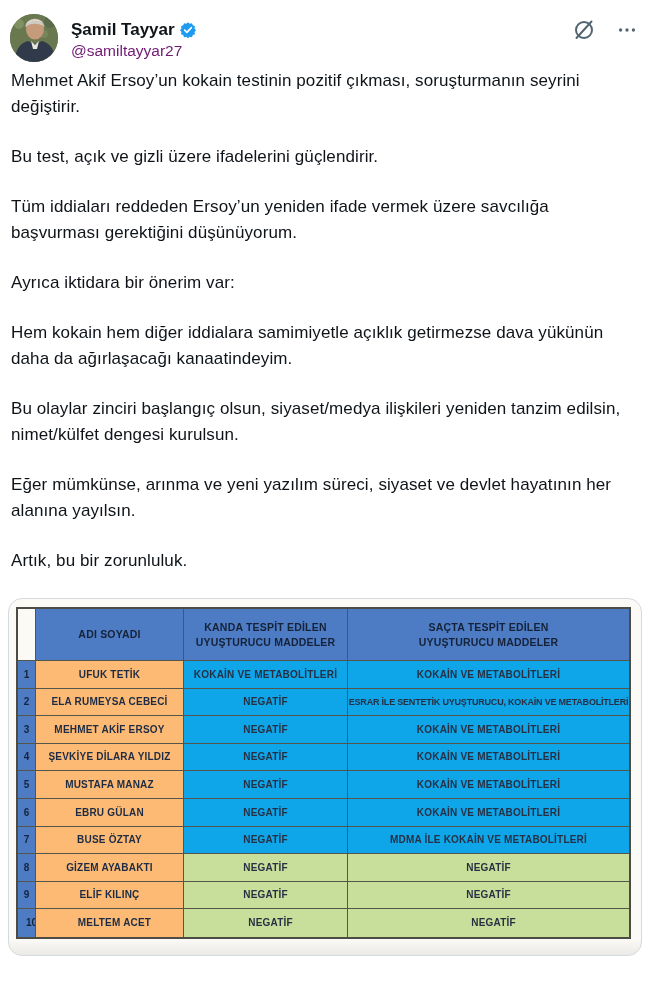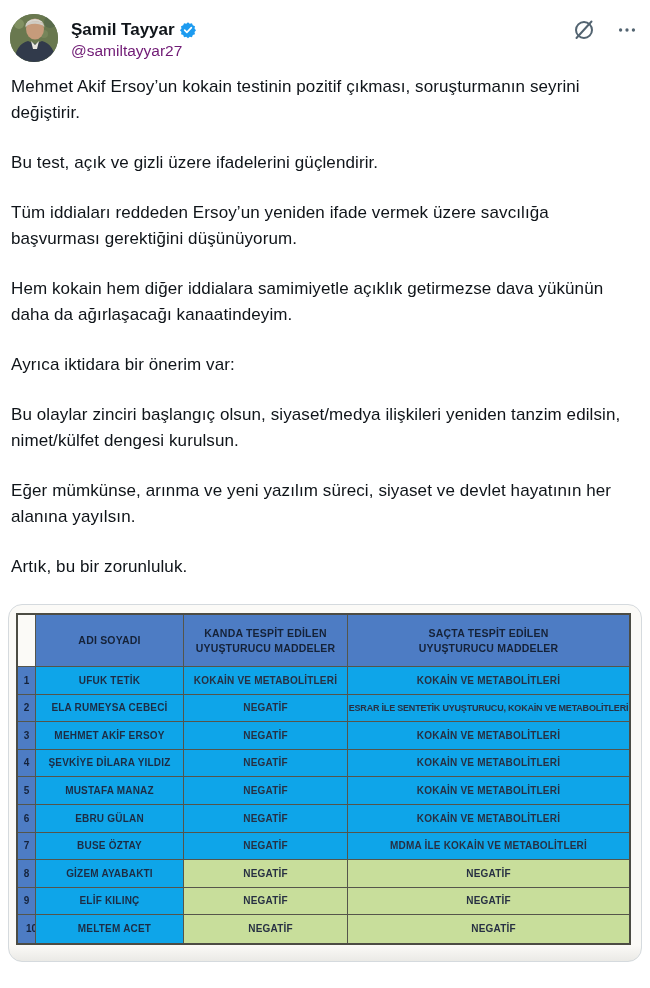"Mehmet Akif Ersoy’un kokain testinin" .tweet-text { margin-top: 12px -> 6px }
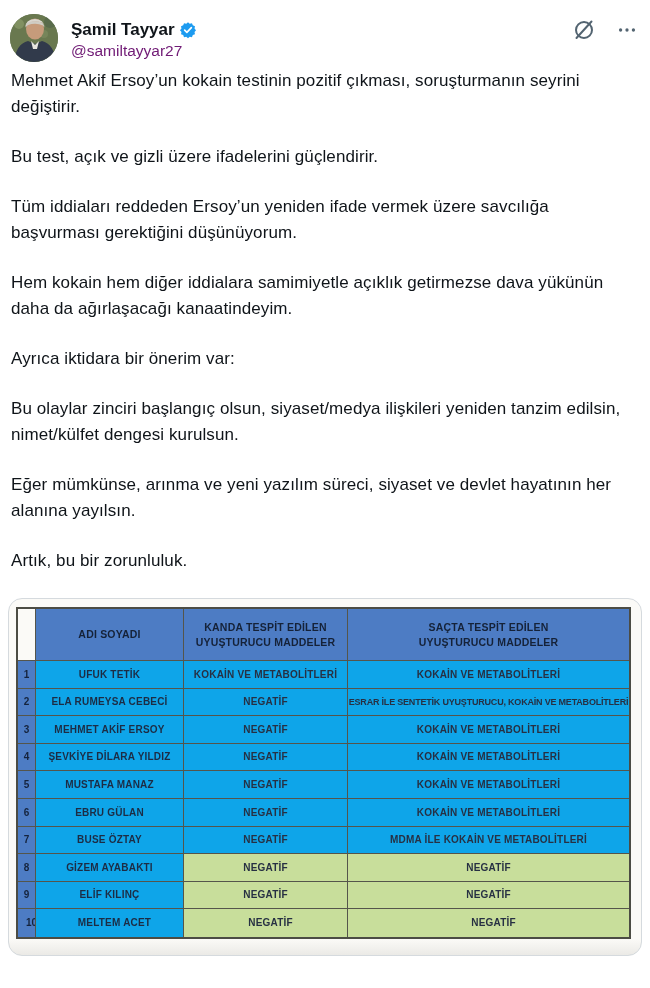"Hem kokain hem diğer iddialara" p { order: before "Ayrıca iktidara bir önerim var:" -> after "Ayrıca iktidara bir önerim var:" }
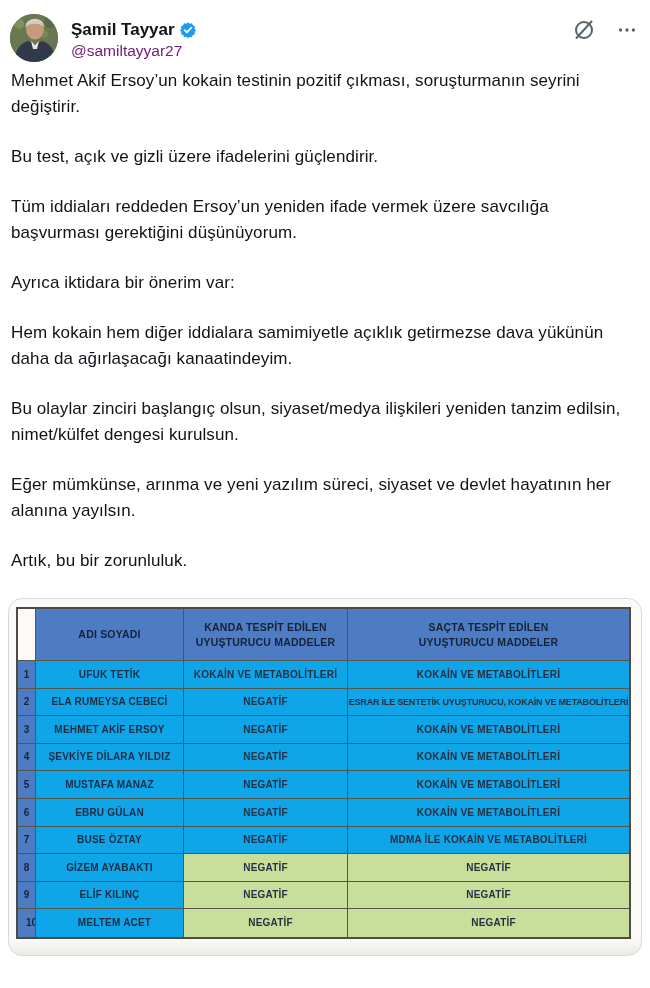"UFUK TETİK" .cell.name { background: #0ea5e9 -> #fdba74 }
